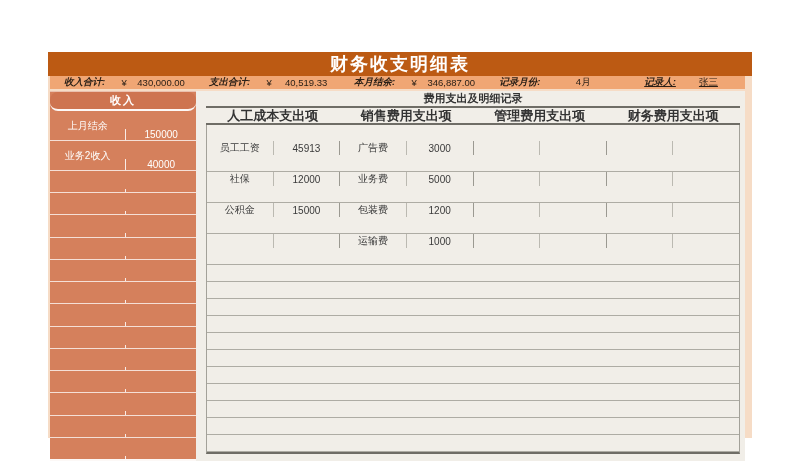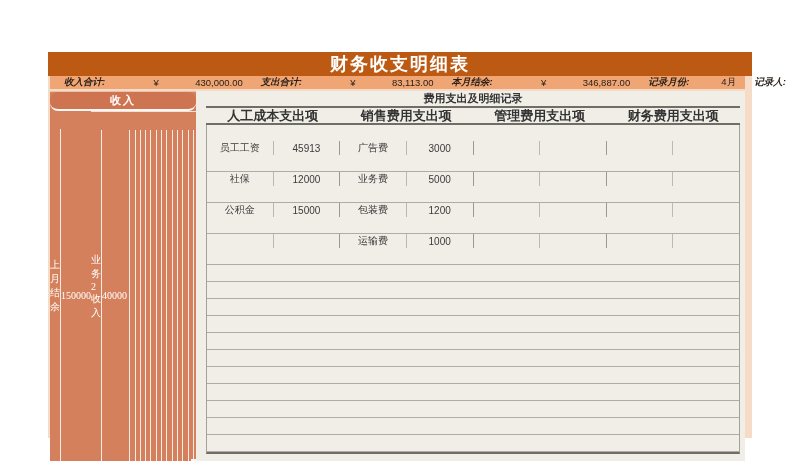"收入合计:" .sum-item { gap: 32px -> none }
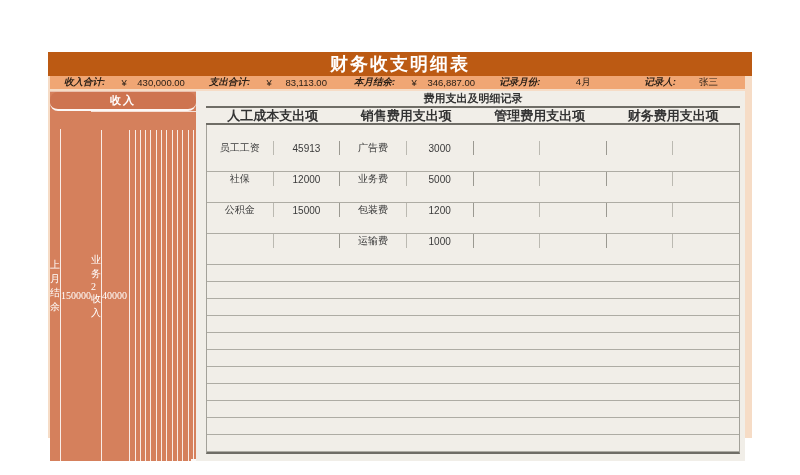"83,113.00" span.sum-val { text: 83,113.00 -> 40,519.33 }
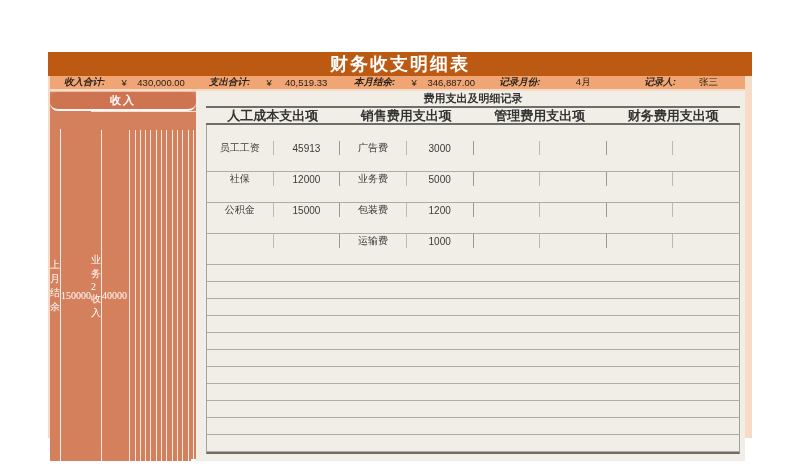"记录人:" .sum-item.last { text-decoration: none -> underline }
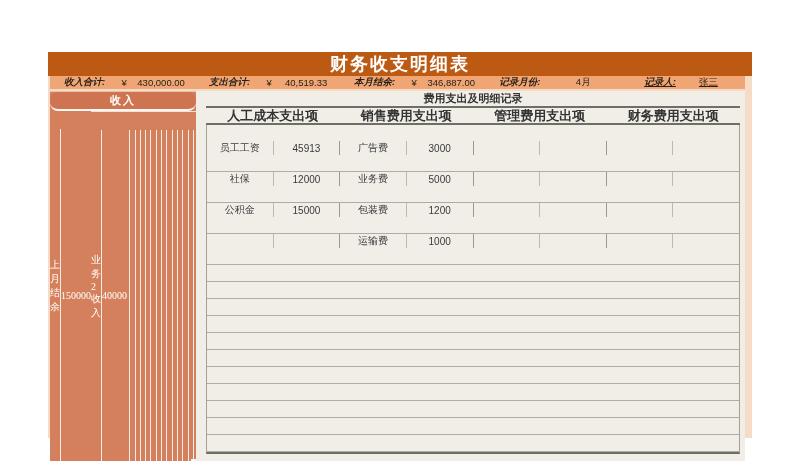"上月结余" .side-rows { flex-direction: row -> column; font-family: Liberation Serif, serif -> none }
